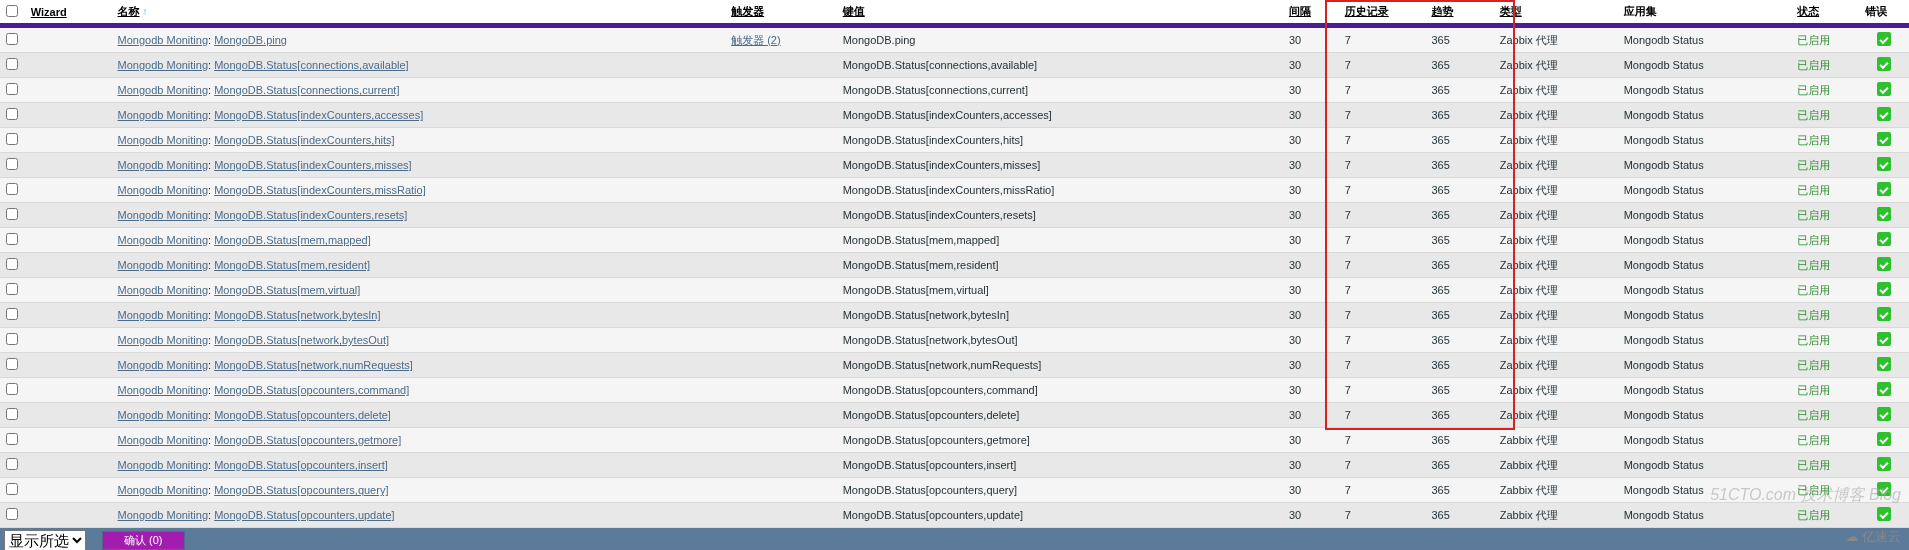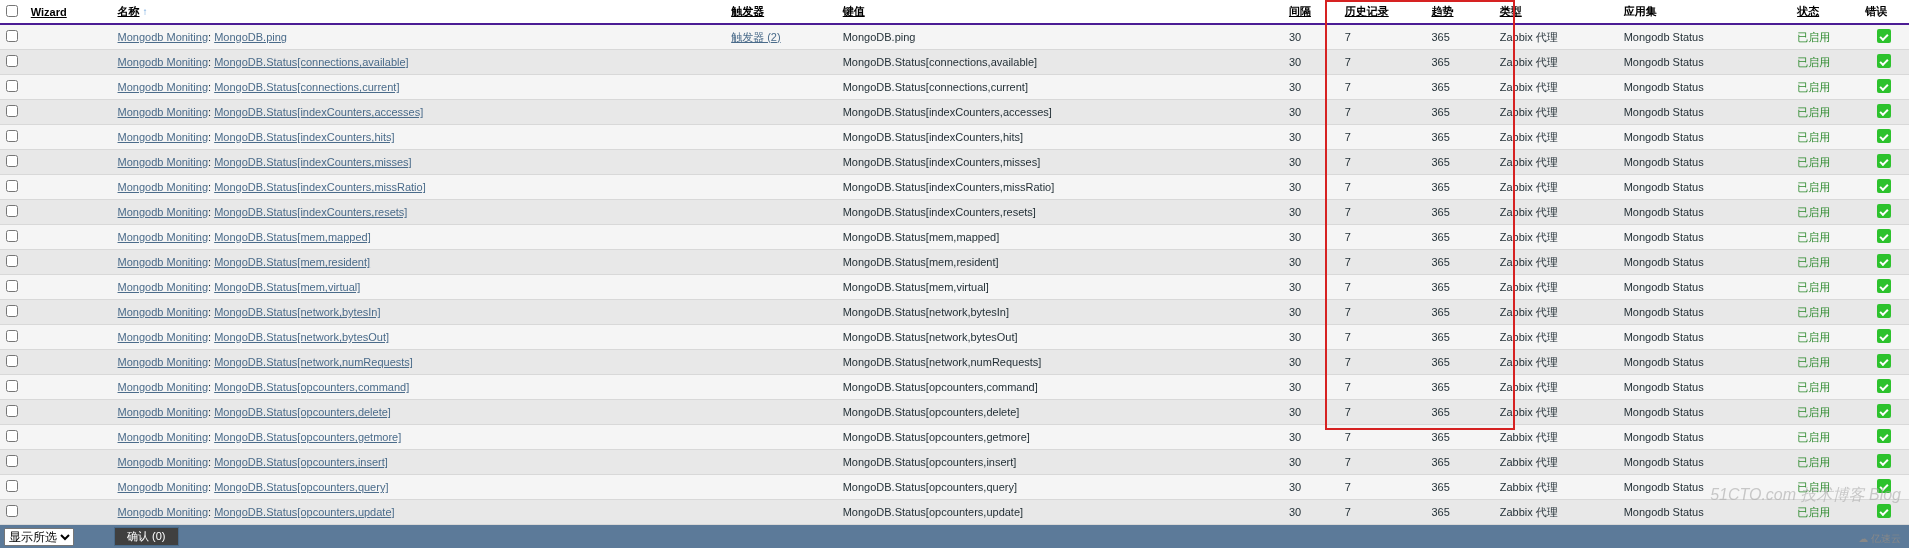"Wizard" th { border-bottom: 2px solid #4c1d95 -> 5px solid #4c1d95 }
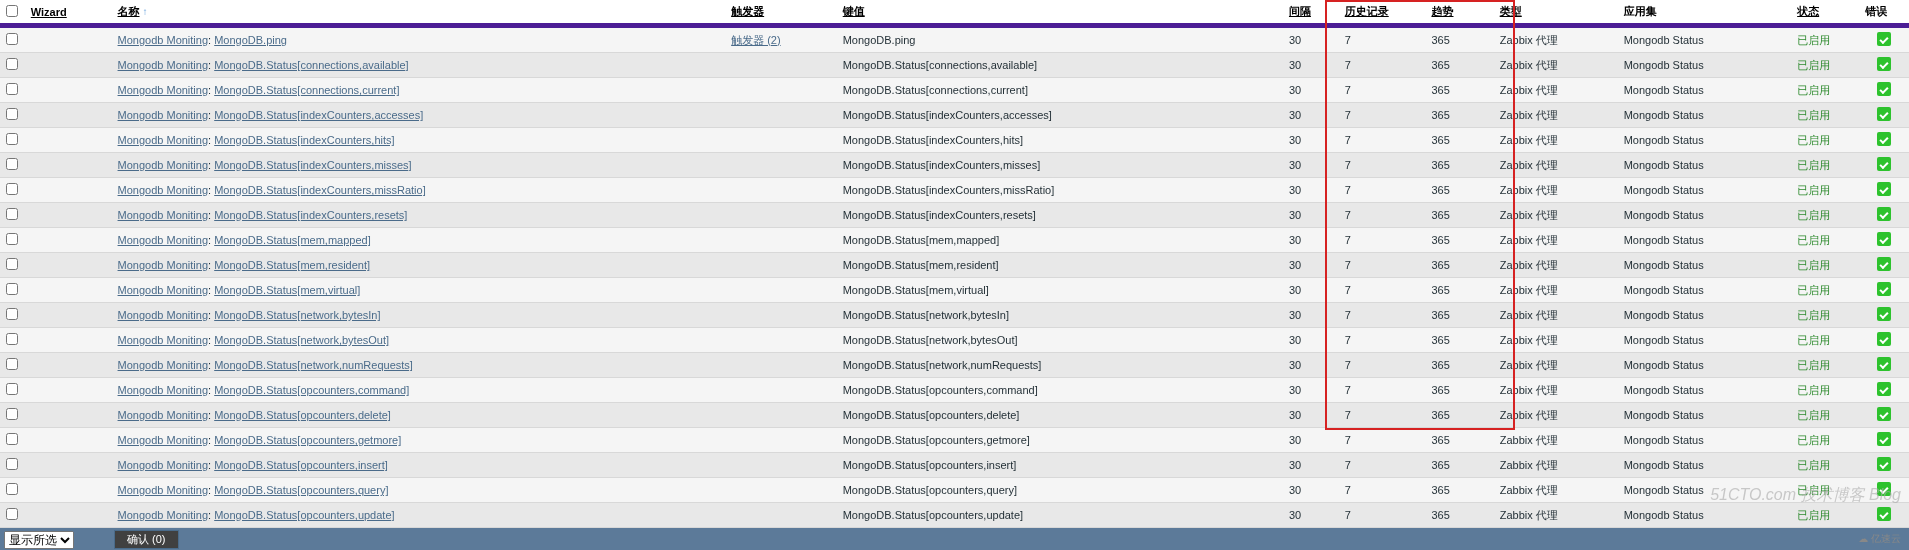"显示所选" .footer-bar select { font-size: 12px -> 15px; margin-right: 4px -> 16px }
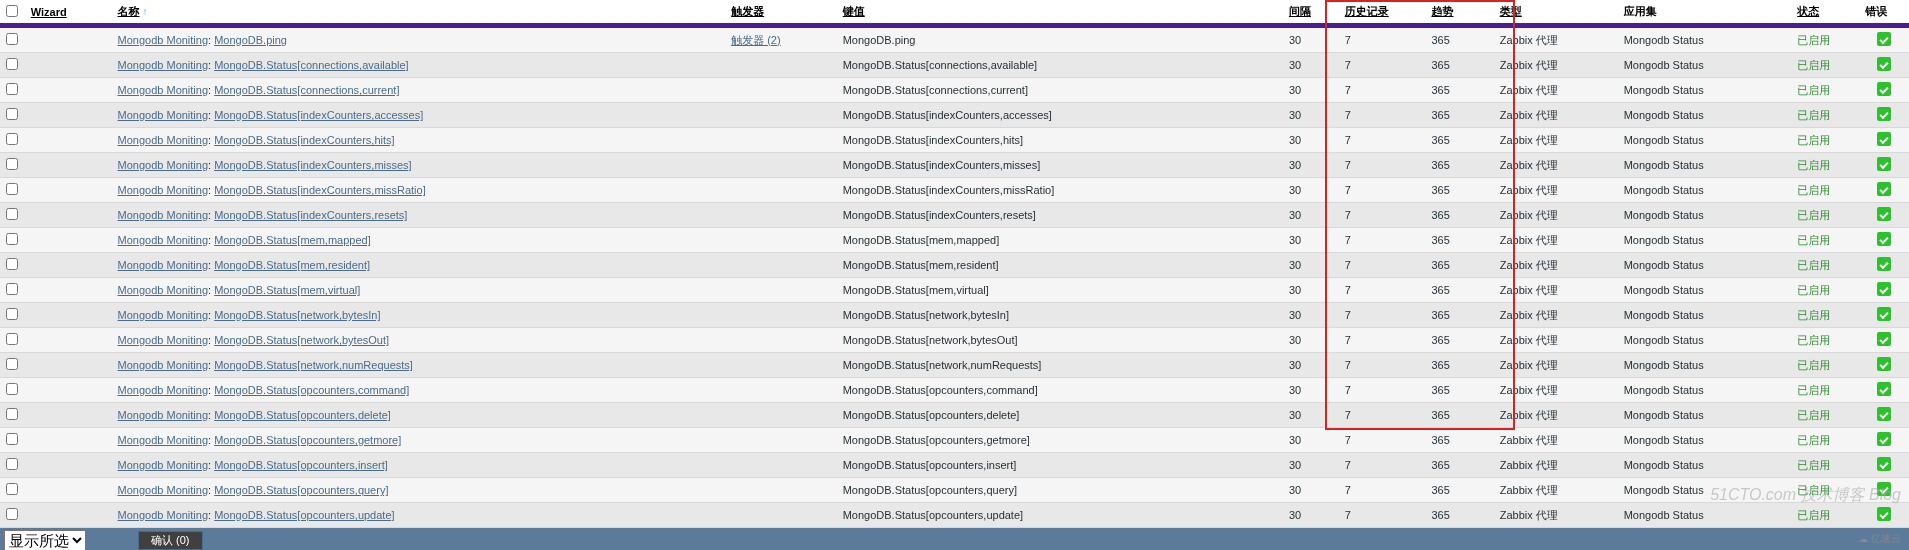"确认 (0)" .footer-bar .go-btn { background: #404040 -> #a21caf; margin-left: 36px -> none; padding: 1px 12px -> 1px 21px }
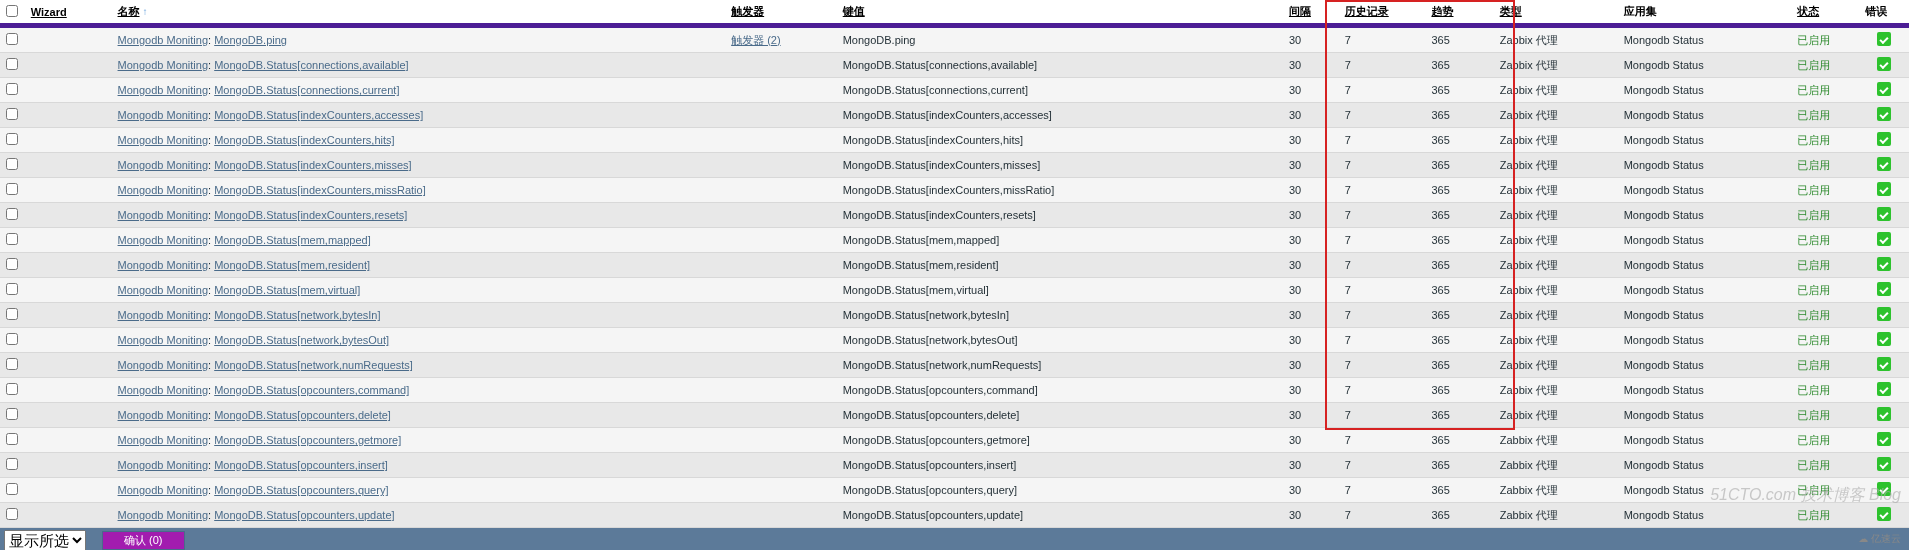"☁ 亿速云" .cloud-mark { font-size: 10px -> 13px }
